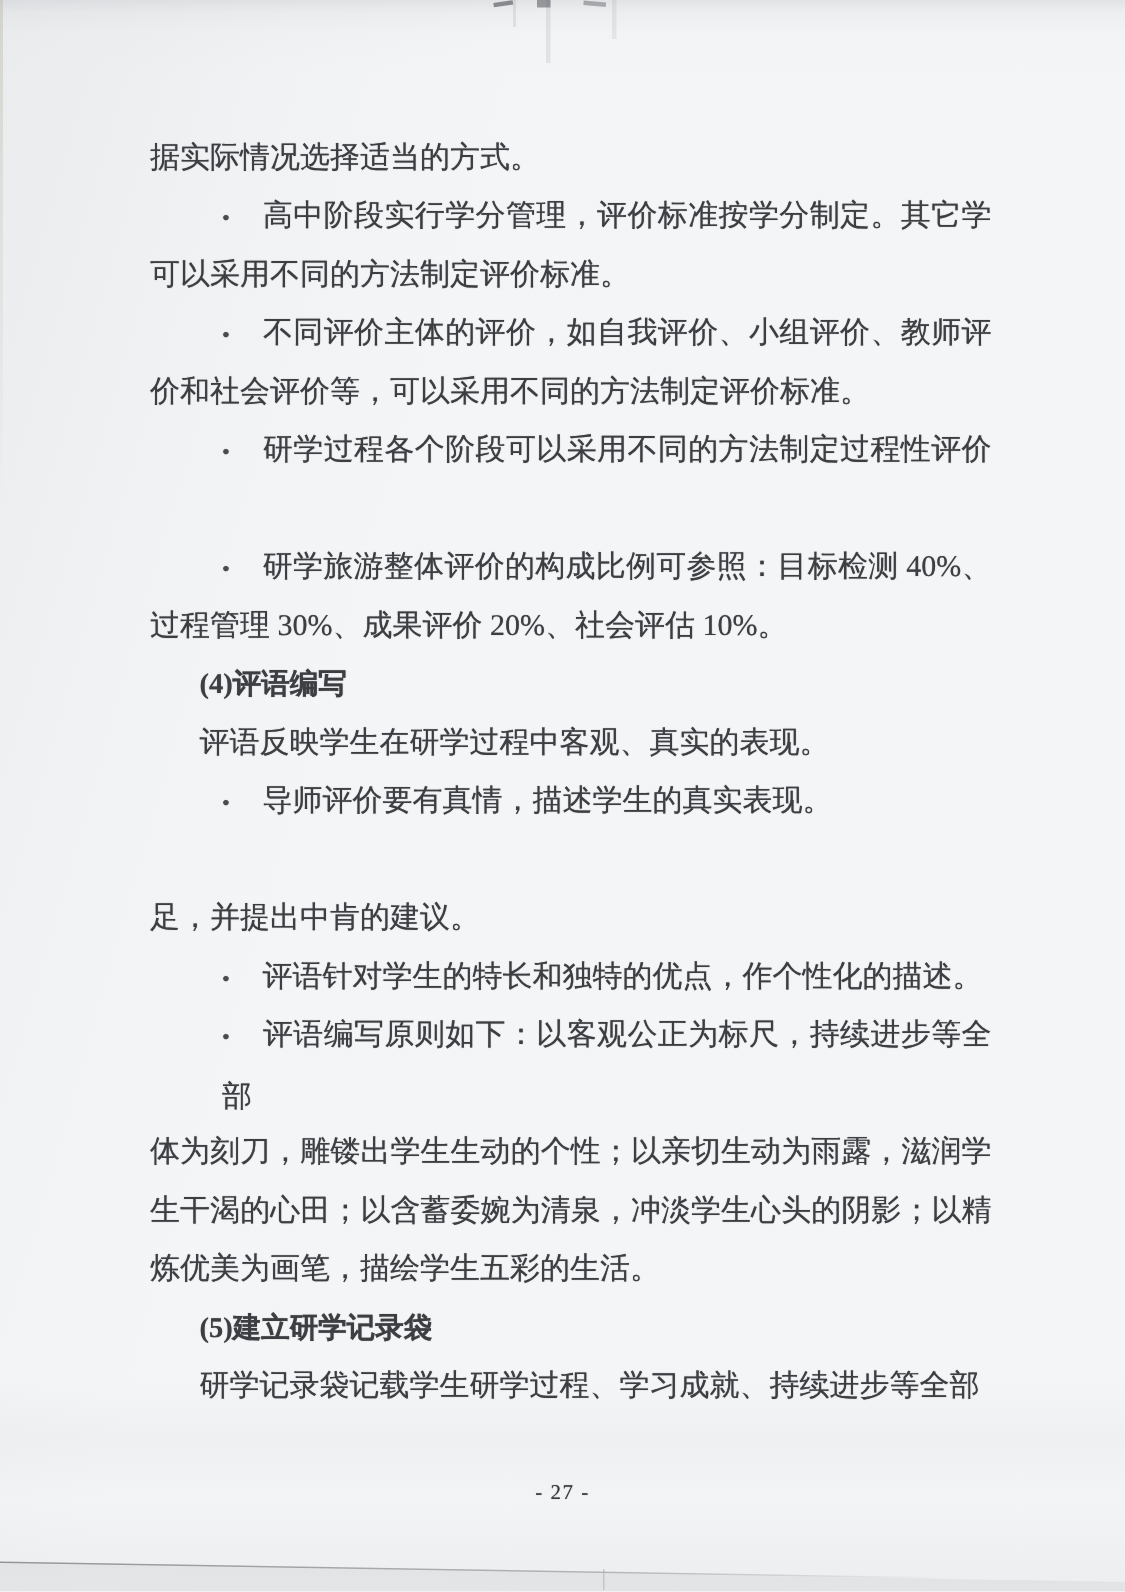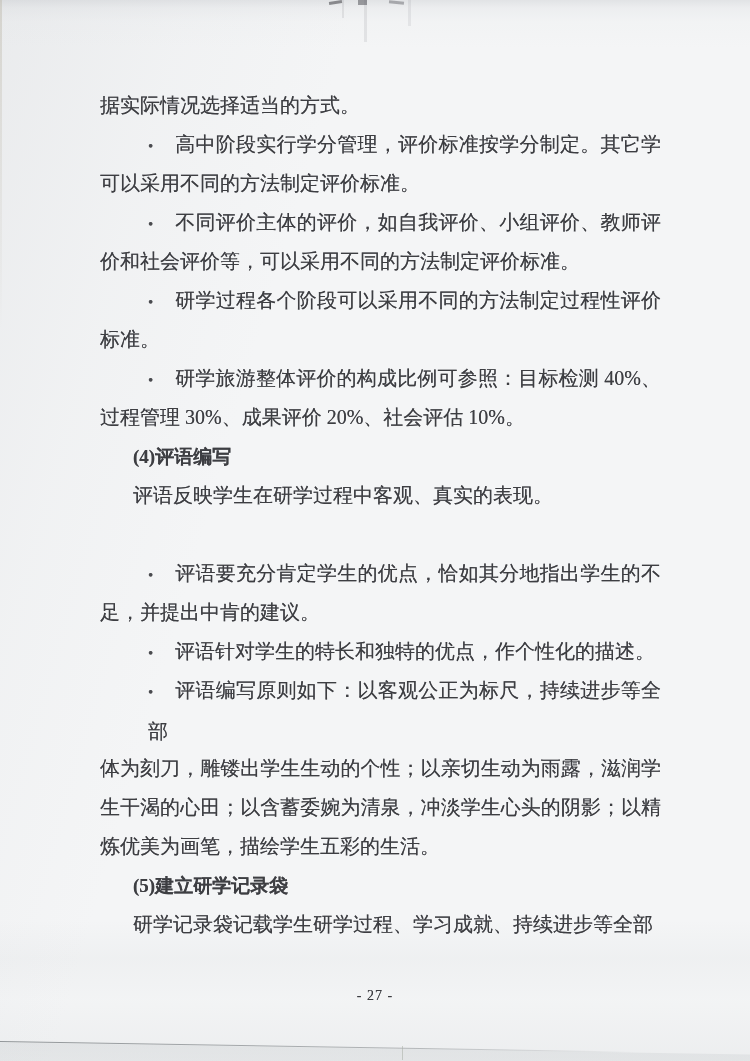"标准。" div.line { html: <div><span>标准。</span></div> -> none }
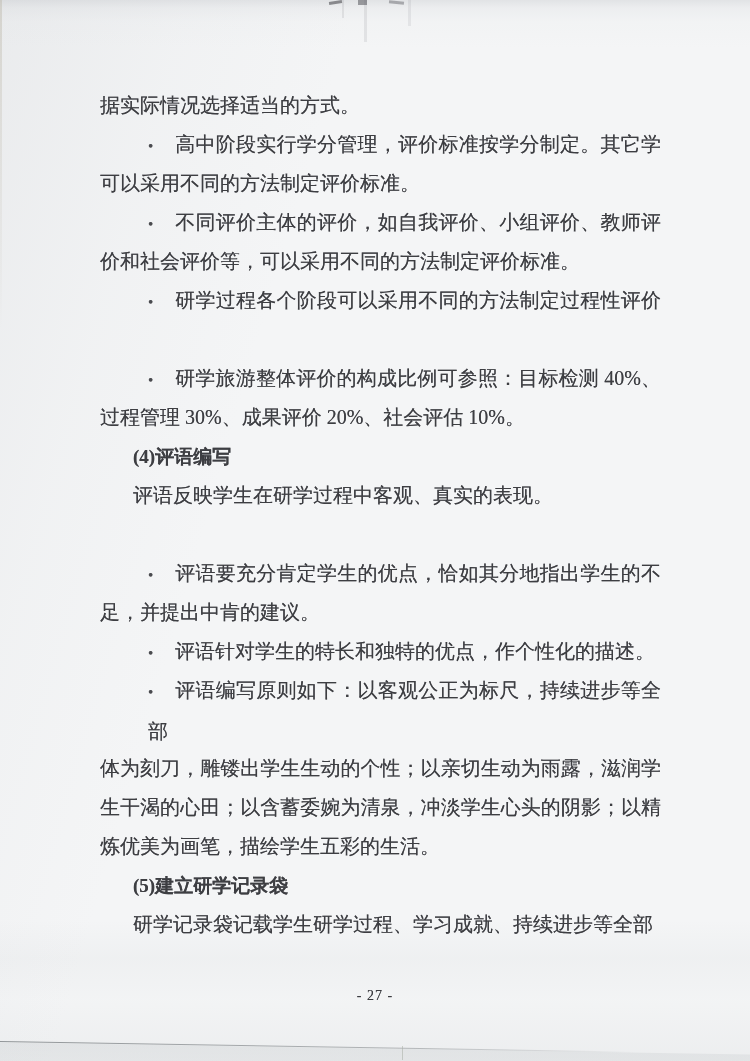"• 导师评价要有真情，描述学生的真实表现。" div.line { html: none -> <div><span>•</span><span>导师评价要有真情，描述学生的真实表现。</span></div> }
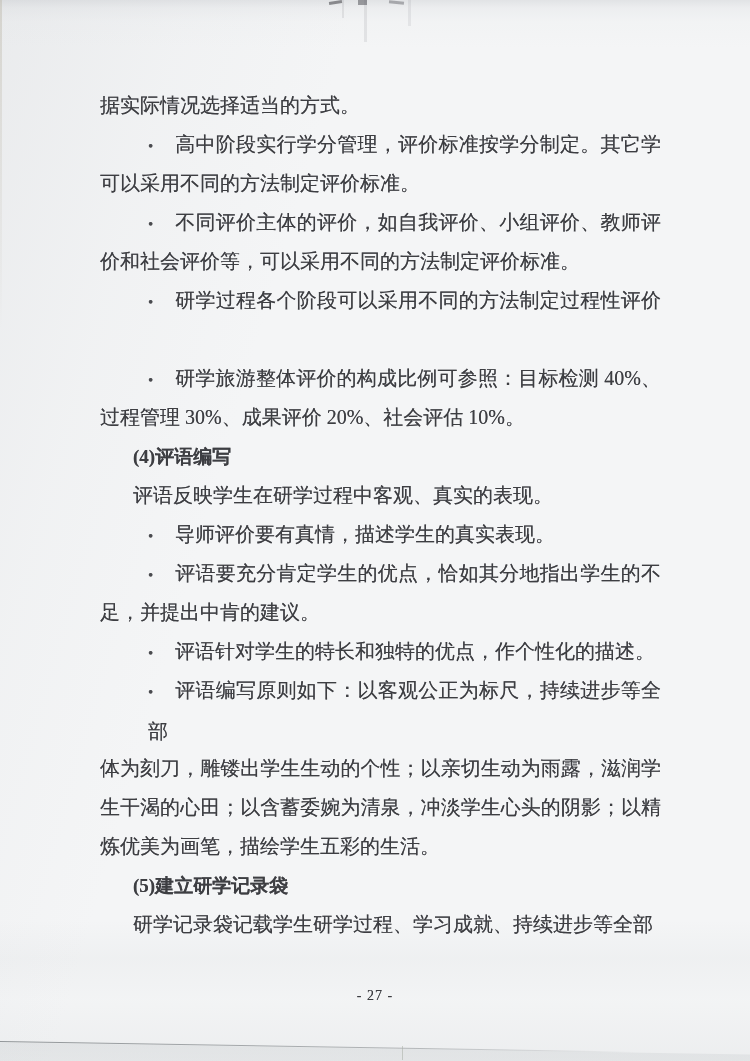"• 评语要充分肯定学生的优点，恰如其分地指出学生的不" div.line { html: <div><span>•</span><span>评语要充分肯定学生的优点，恰如其分地指出学生的不</span></div> -> none }
